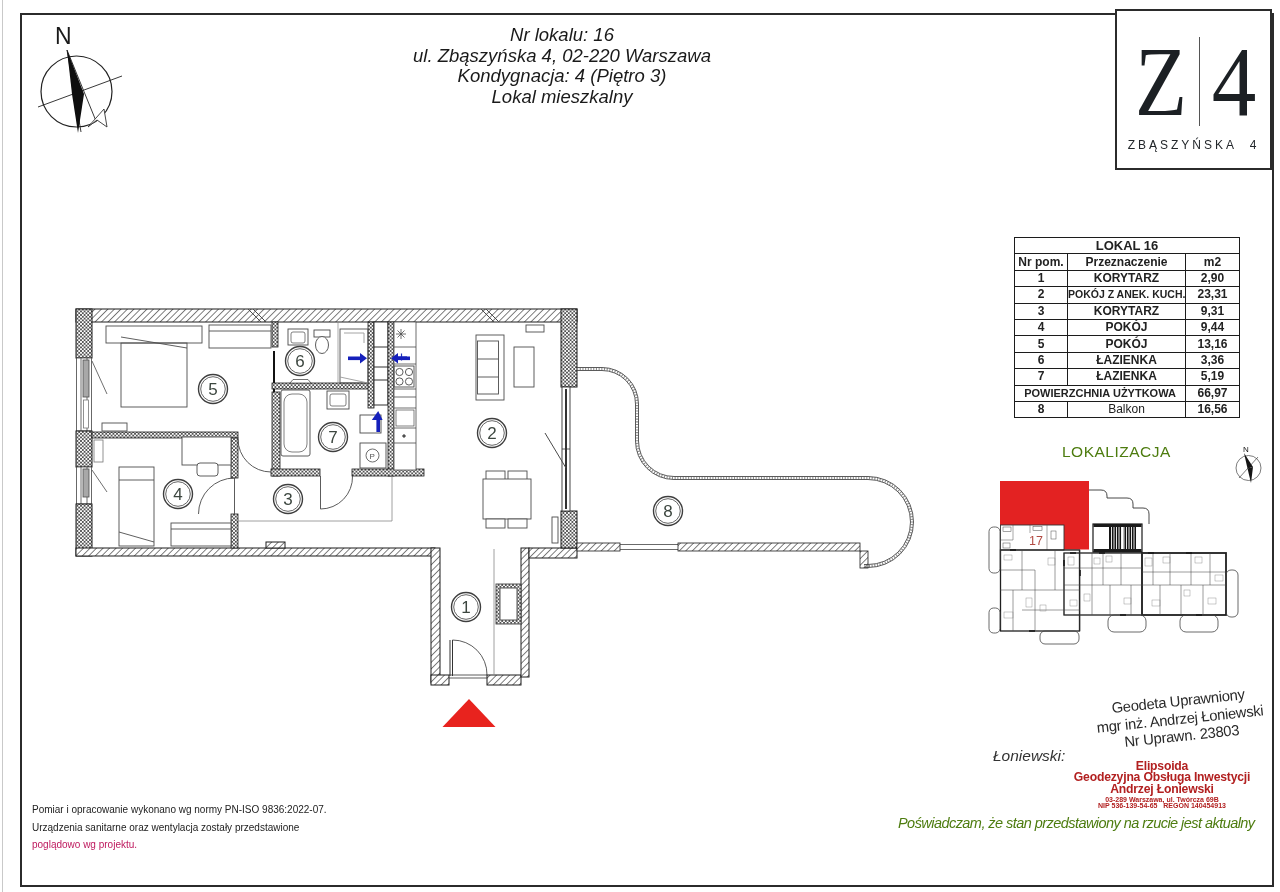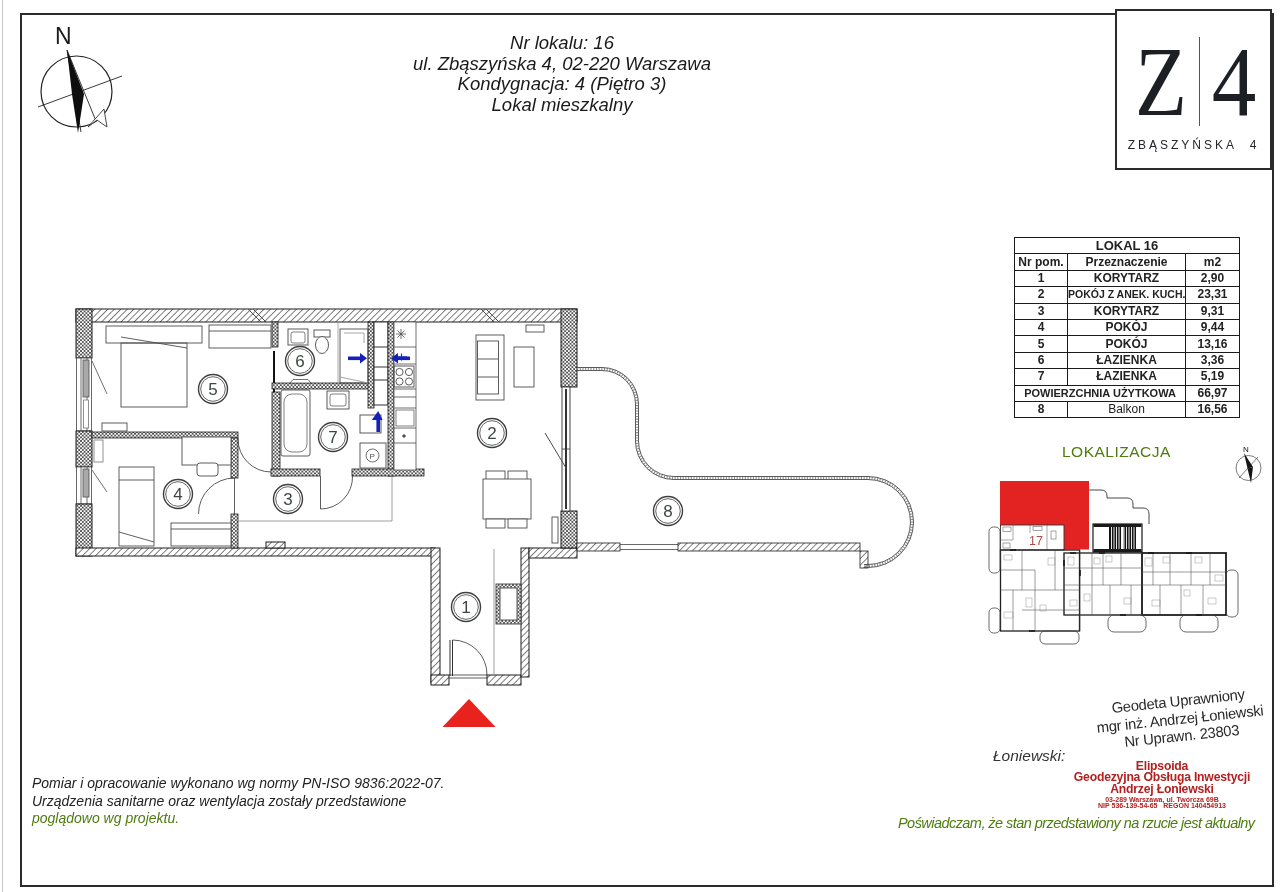"Nr lokalu: 16" #hdr .t2 { margin-top: 13px -> 5px }
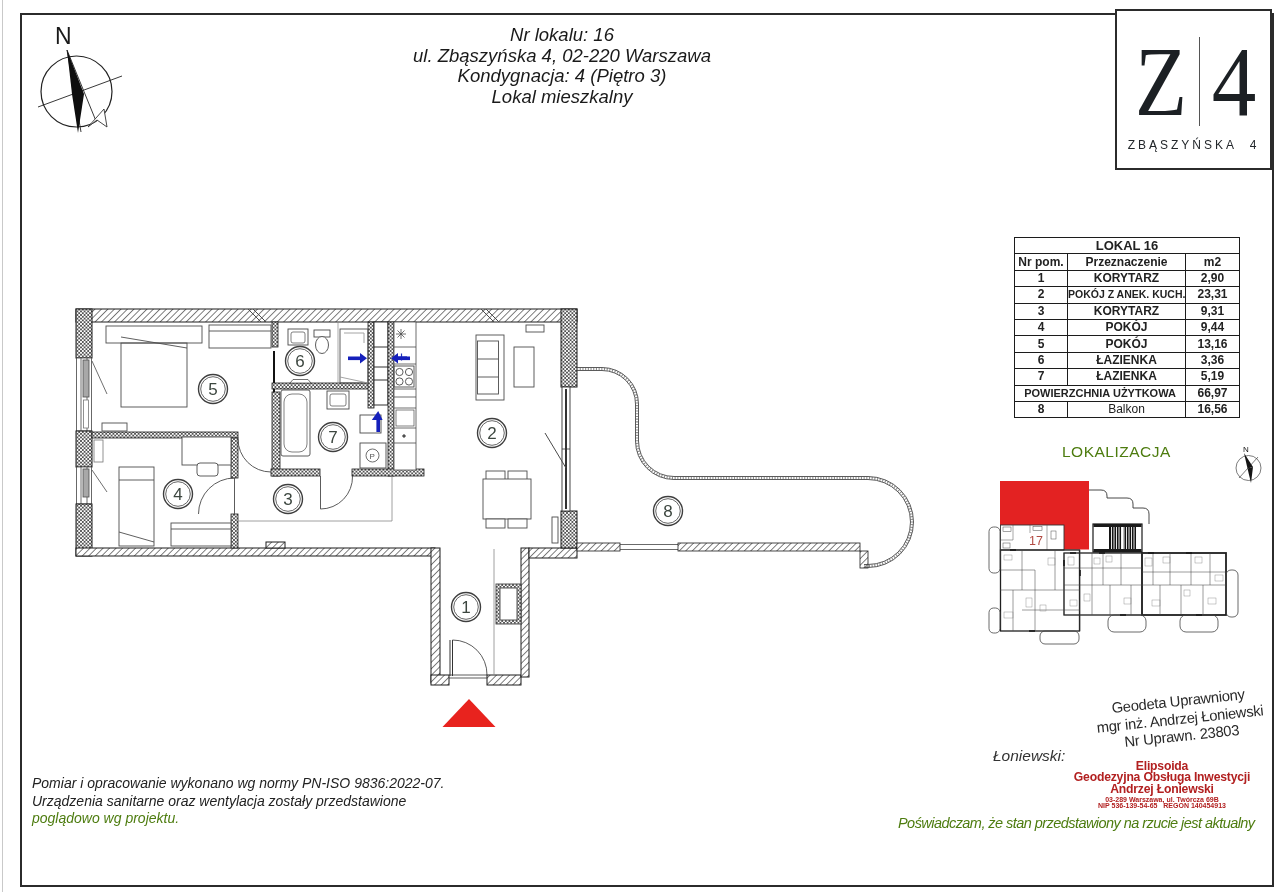"Pomiar i opracowanie wykonano wg" .notes { font-size: 14px -> 10px; font-style: italic -> none; top: 775px -> 801px }
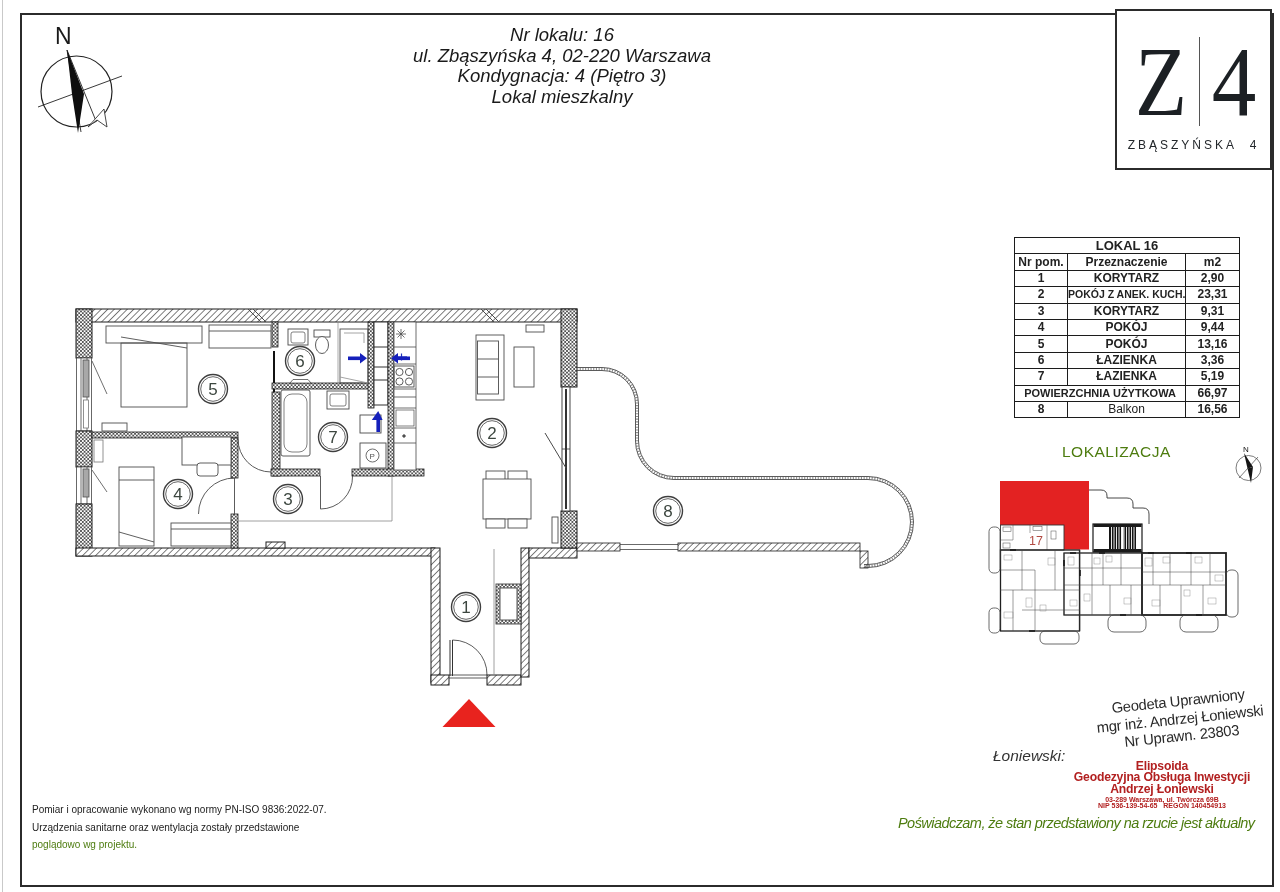"poglądowo wg projektu." .notes .fade { color: #4d7c0f -> #be185d }
